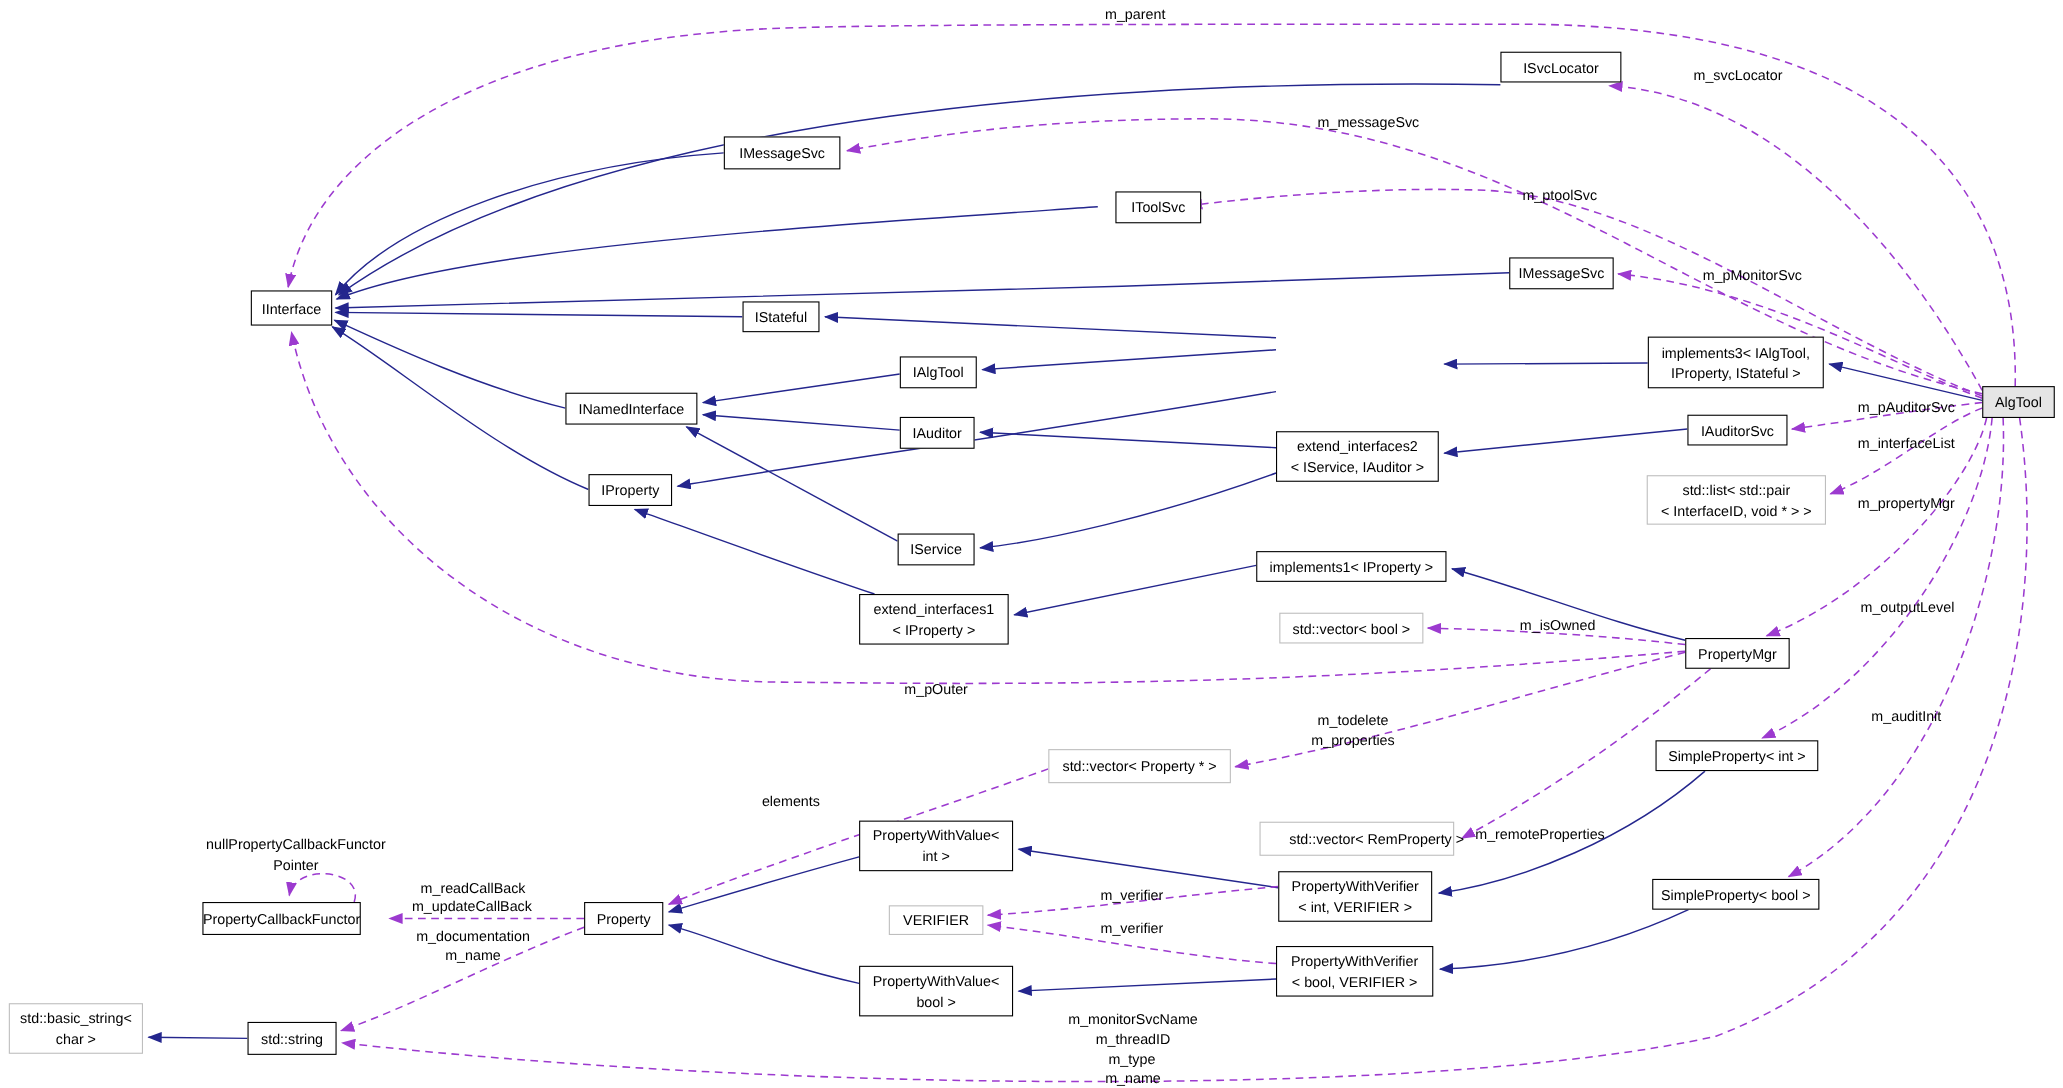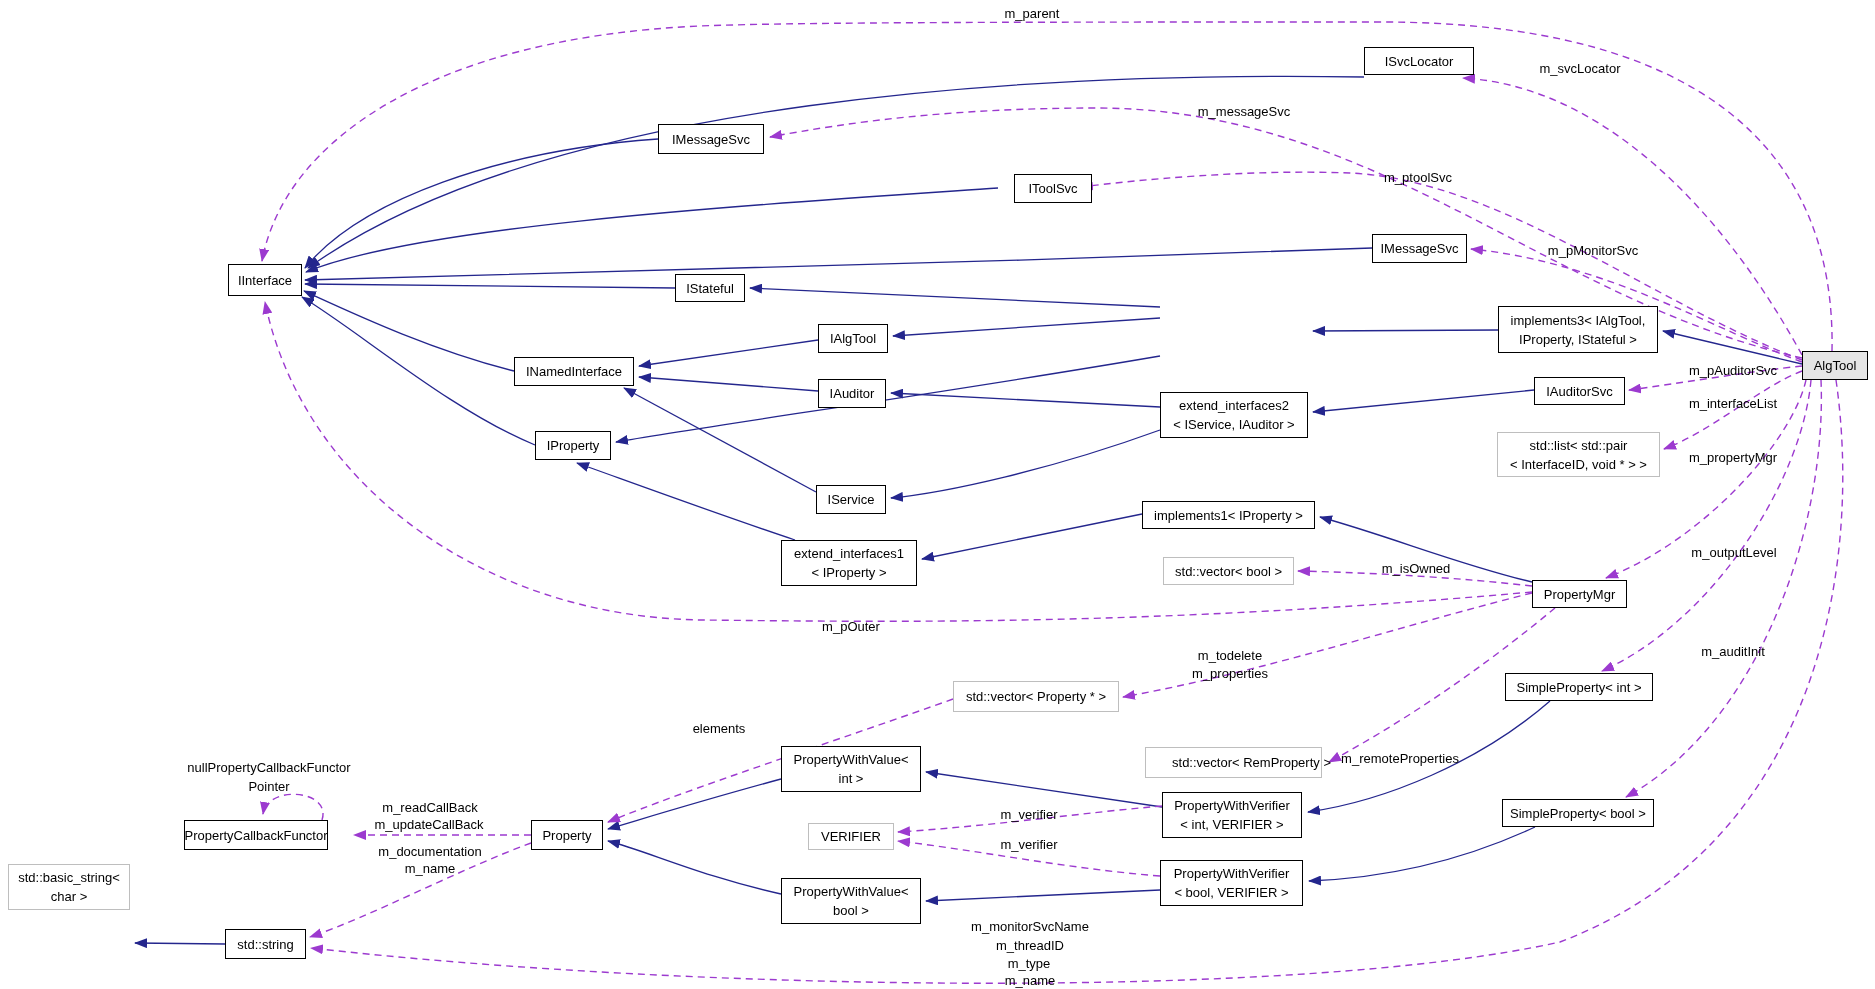"std::basic_string<" div.node { top: 864px -> 912px }
